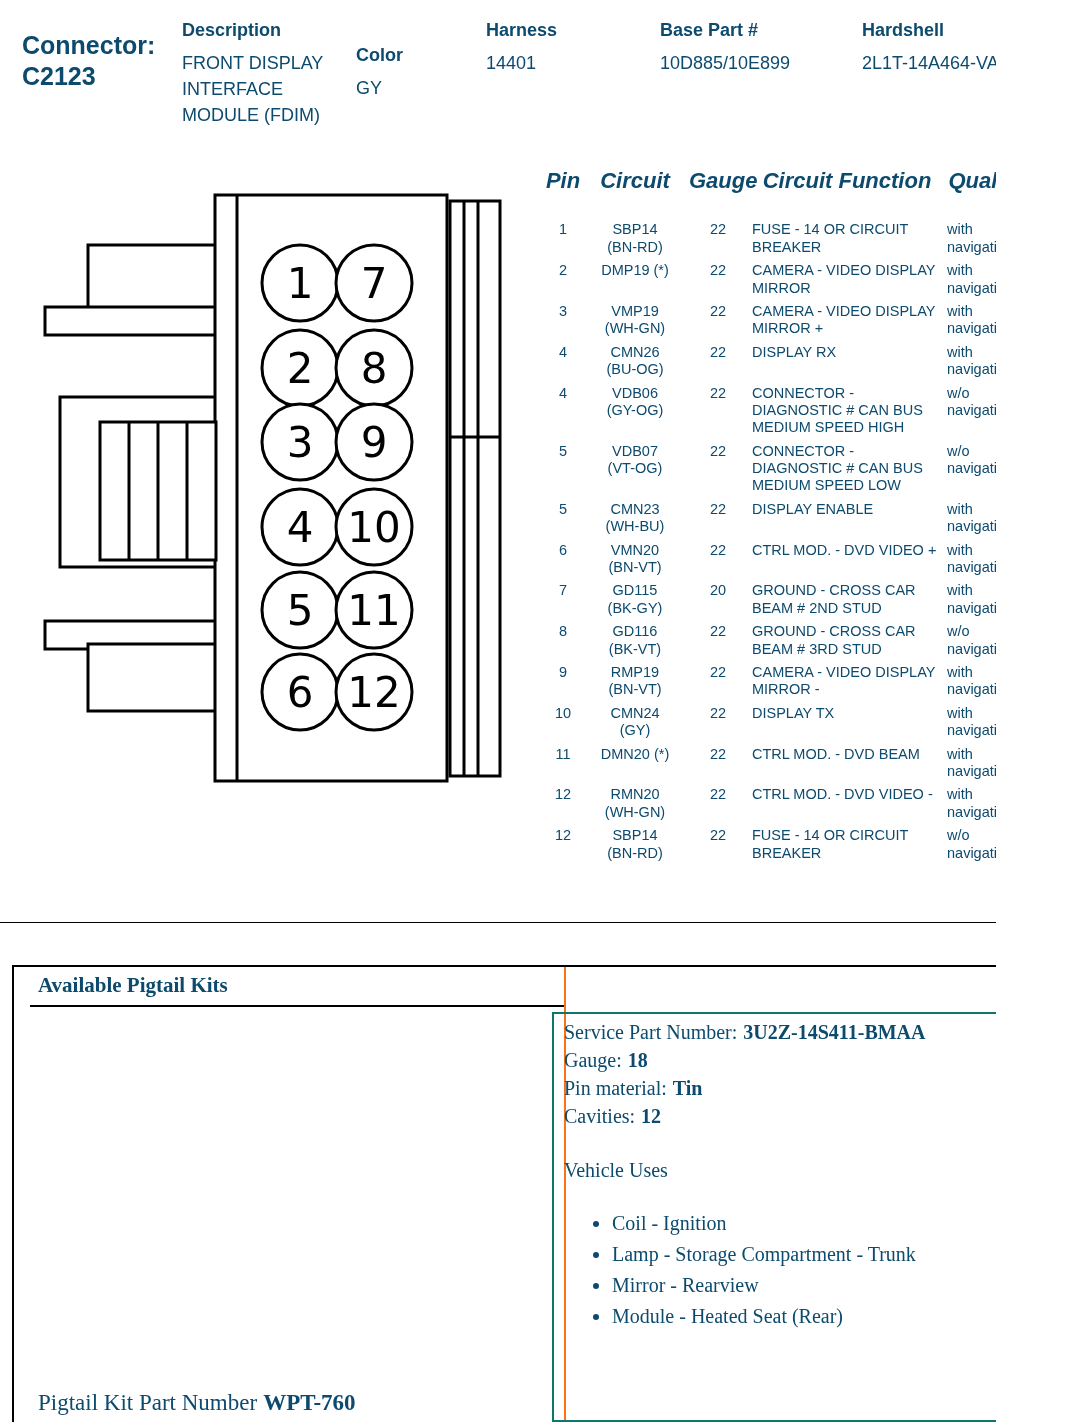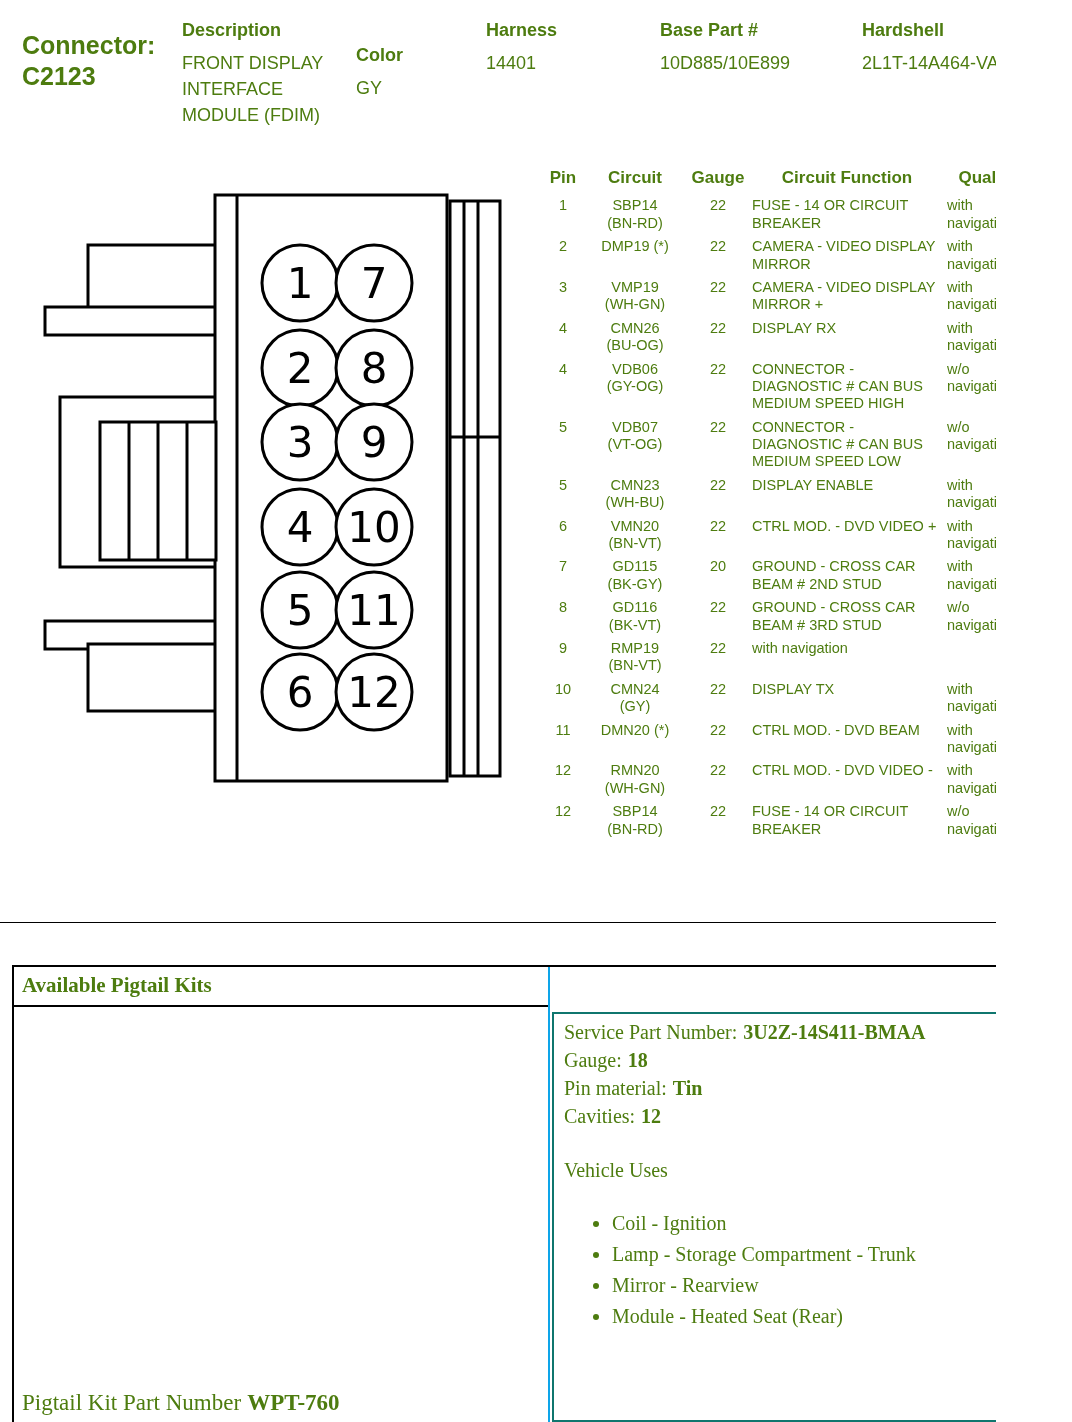"Connector:" .page { color: #4d7c0f -> #0c4a6e }
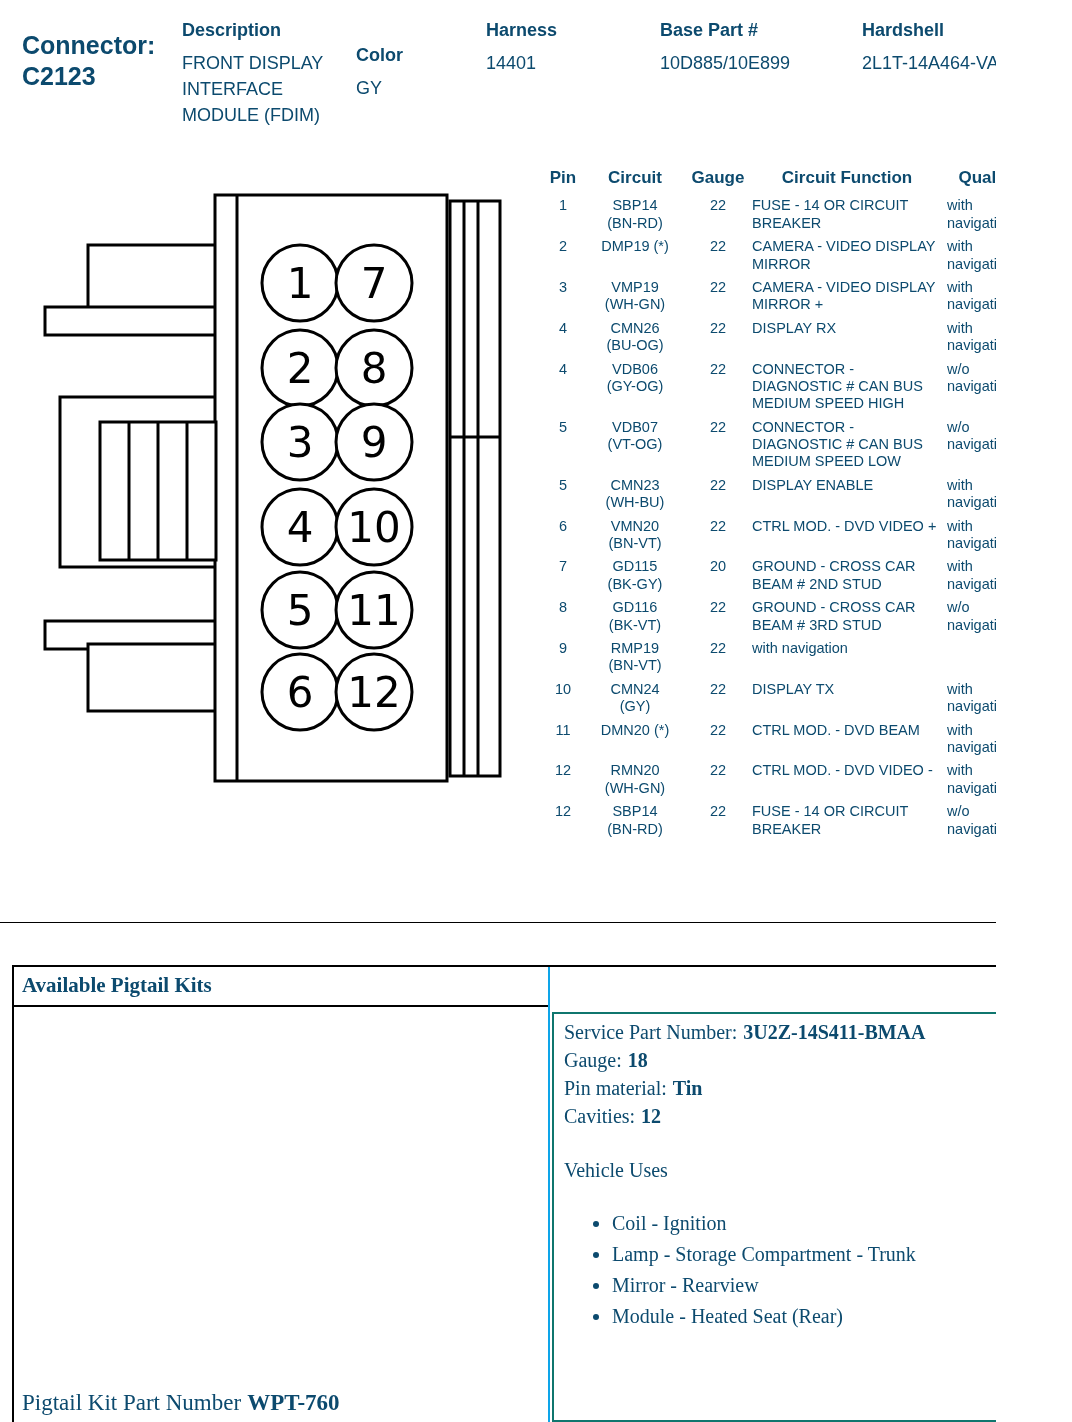"Pin" .pthead { font-size: 17px -> 22px; font-style: none -> italic; margin-bottom: 9px -> 27px }
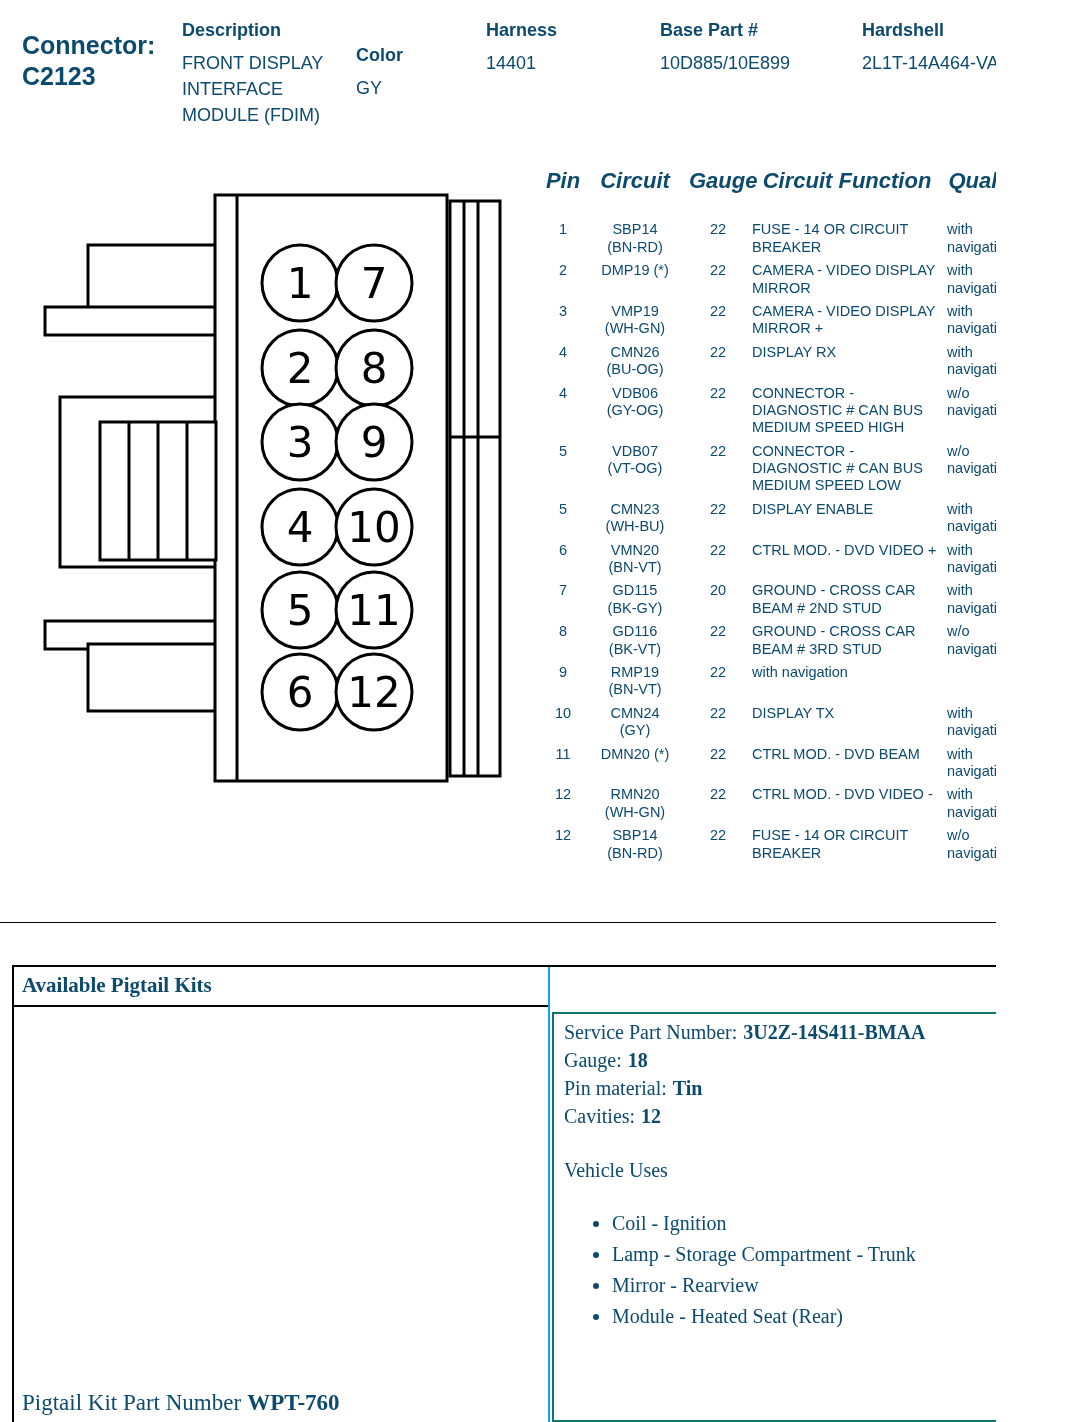"CAMERA - VIDEO DISPLAY MIRROR -" div.c-func { html: none -> <div>CAMERA - VIDEO DISPLAY MIRROR -</div> }
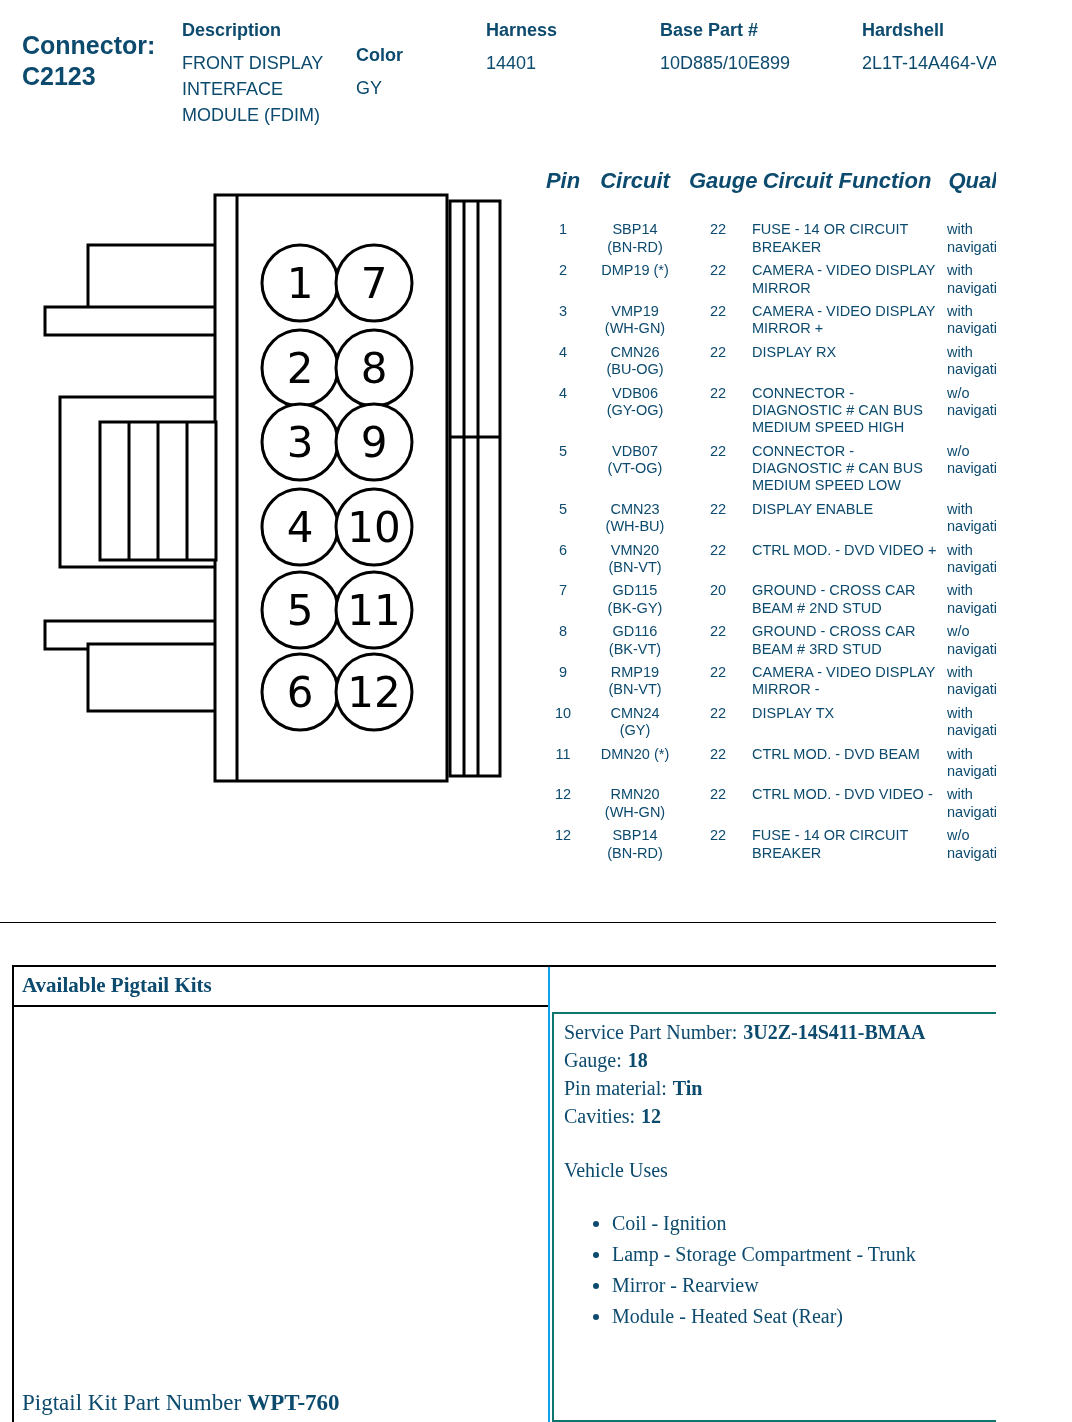"Available Pigtail Kits" .pk-left { border-right: 2px solid #0ea5e9 -> 2px solid #f97316; left: 0 -> 16px }
